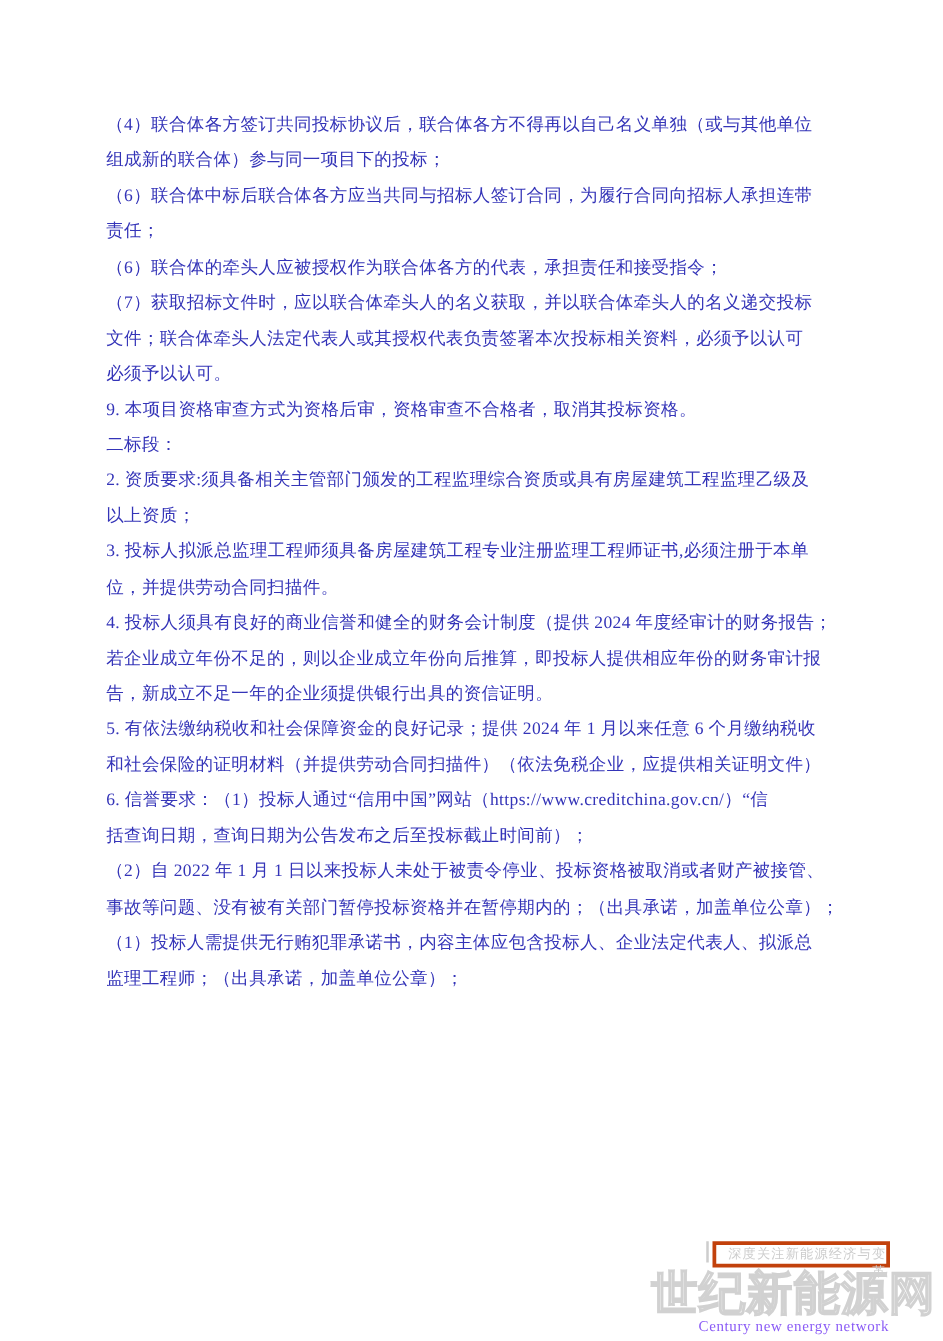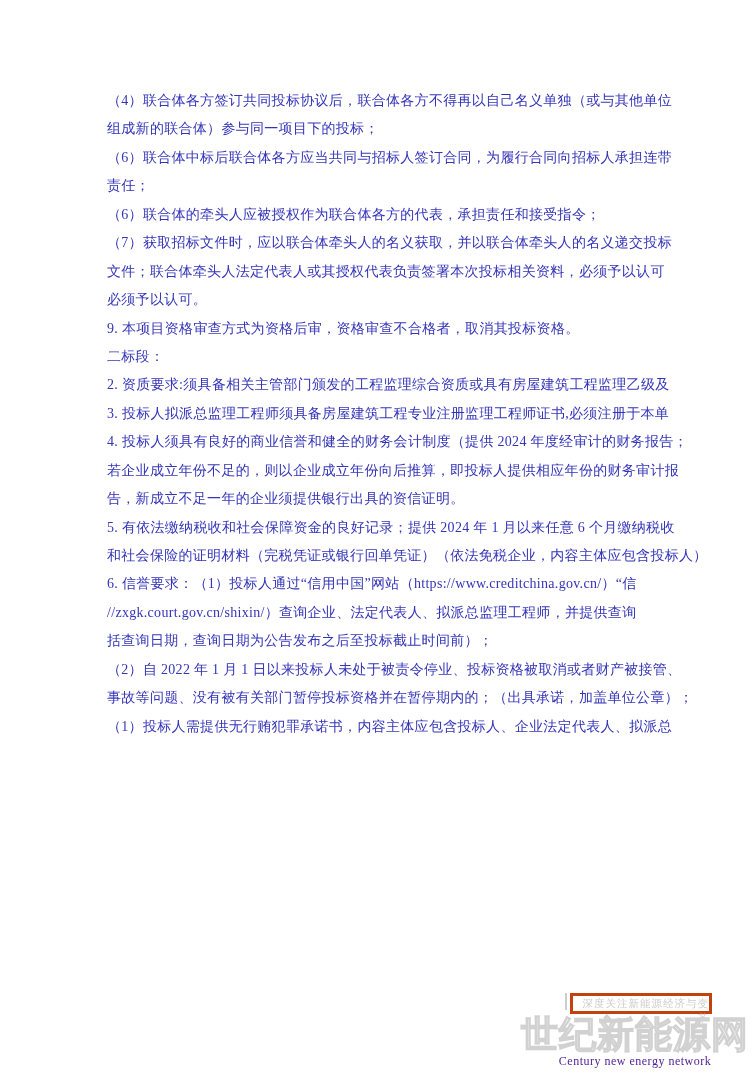"（4）联合体各方签订共同投标协议后，联合体各方不得再以自己名义单独（或与其他单位" .doc { margin-left: 22px -> none }
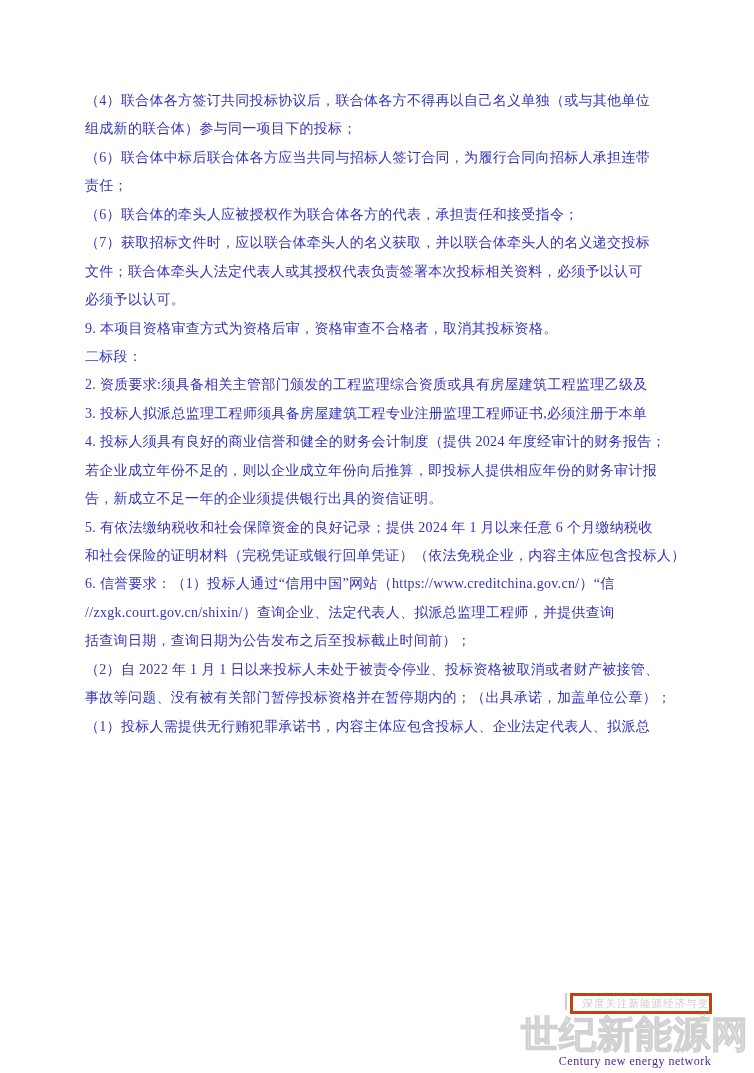"以上资质；" div.doc-line { html: none -> <div>以上资质；</div> }
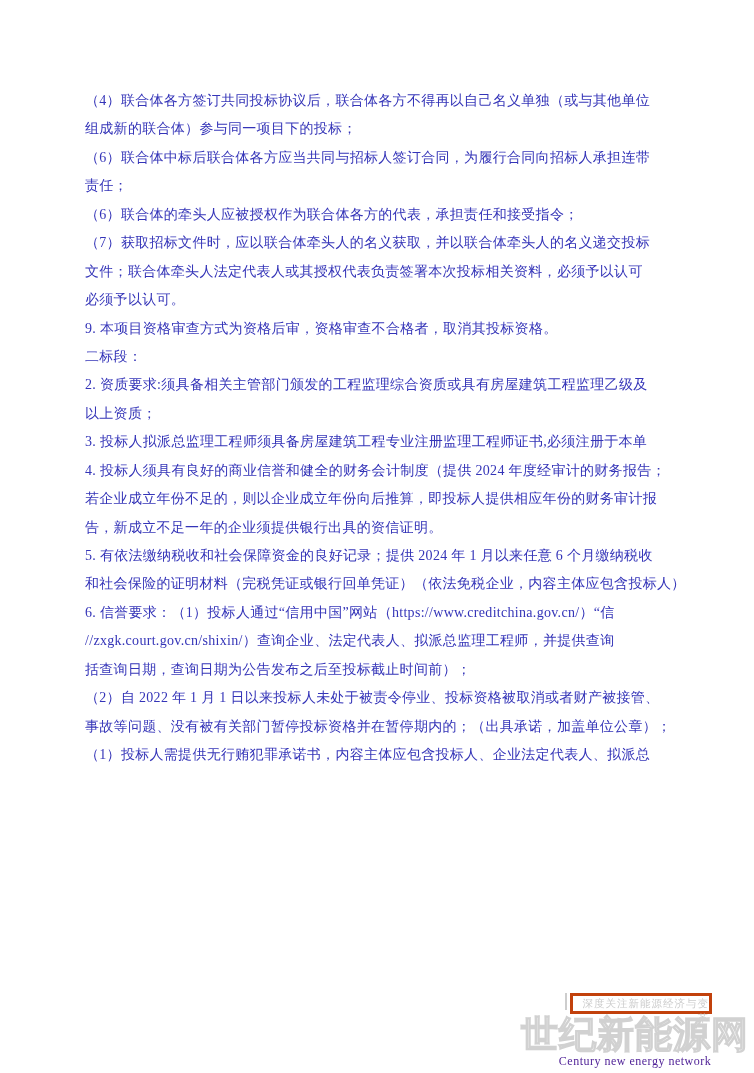"位，并提供劳动合同扫描件。" div.doc-line { html: none -> <div>位，并提供劳动合同扫描件。</div> }
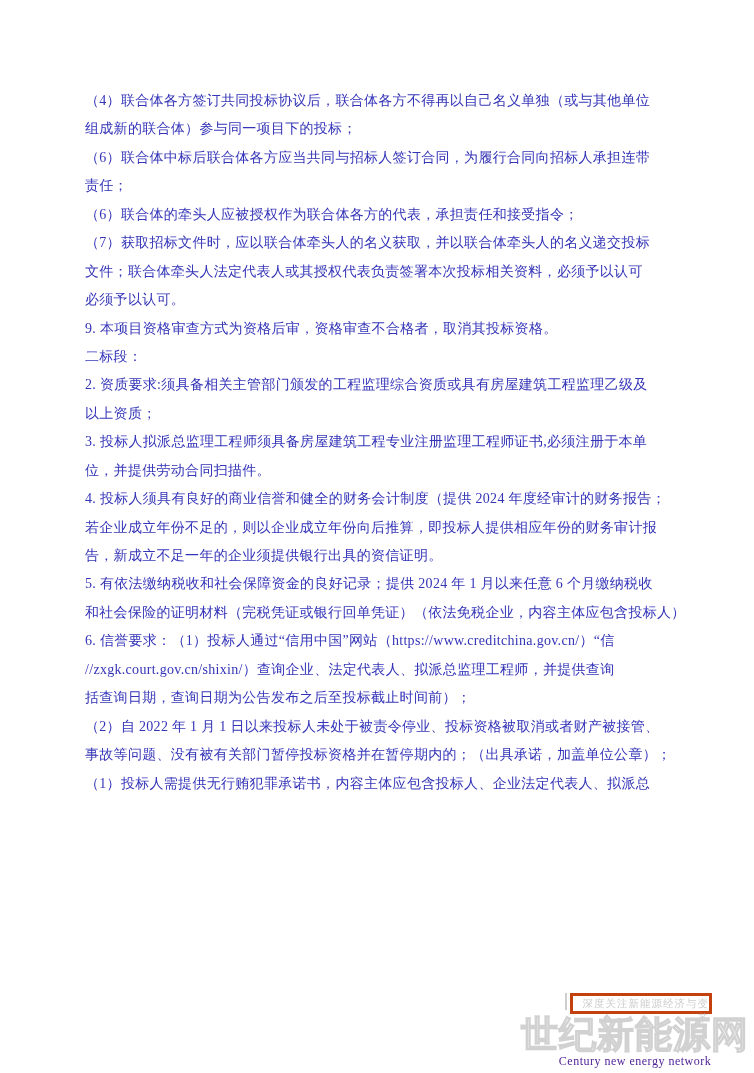"和社会保险的证明材料（完税凭证或银行回单凭证）（依法免税企业，内容主体应包含投标" div.doc-line { text: 完税凭证或银行回单凭证）（依法免税企业，内容主体应包含投标人 -> 并提供劳动合同扫描件）（依法免税企业，应提供相关证明文件 }
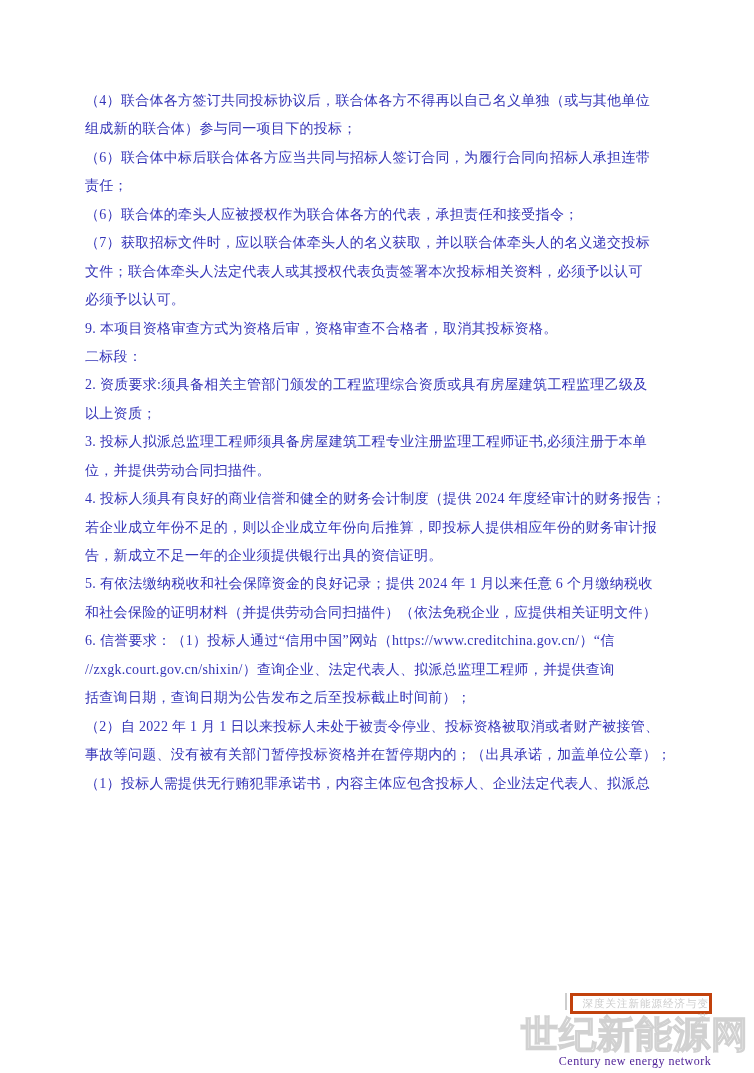"//zxgk.court.gov.cn/shixin/）查询企业、法定代表人、拟" div.doc-line { html: <div>//zxgk.court.gov.cn/shixin/）查询企业、法定代表人、拟派总监理工程师，并提供查询</div> -> none }
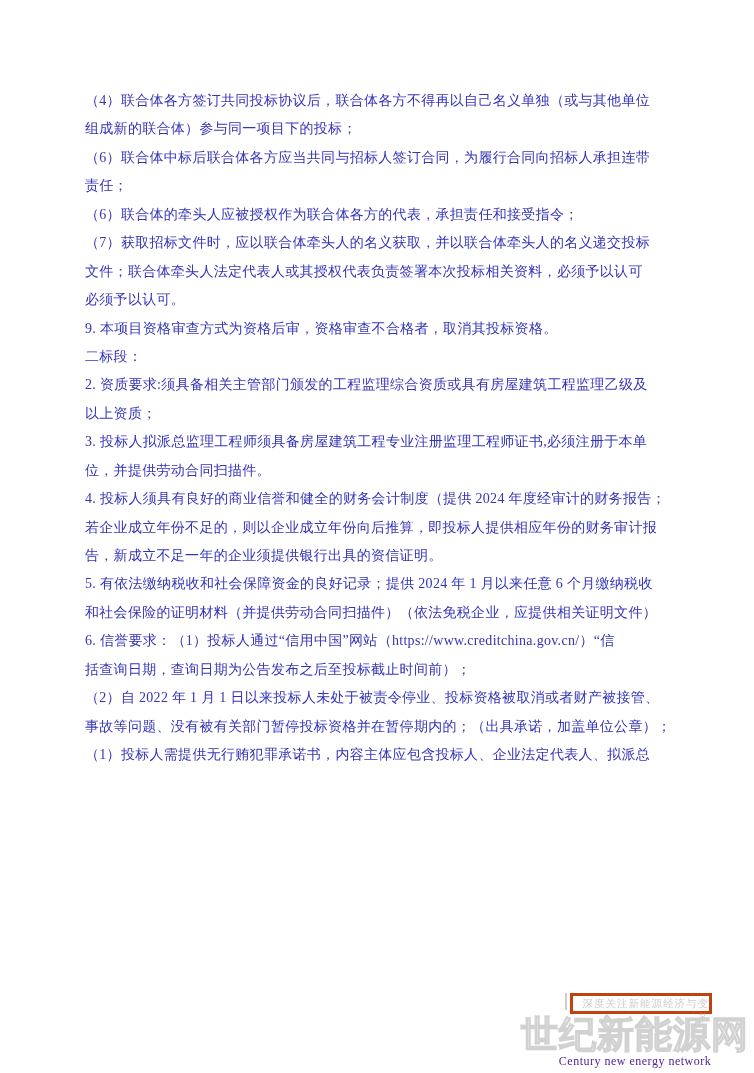"监理工程师；（出具承诺，加盖单位公章）；" div.doc-line { html: none -> <div>监理工程师；（出具承诺，加盖单位公章）；</div> }
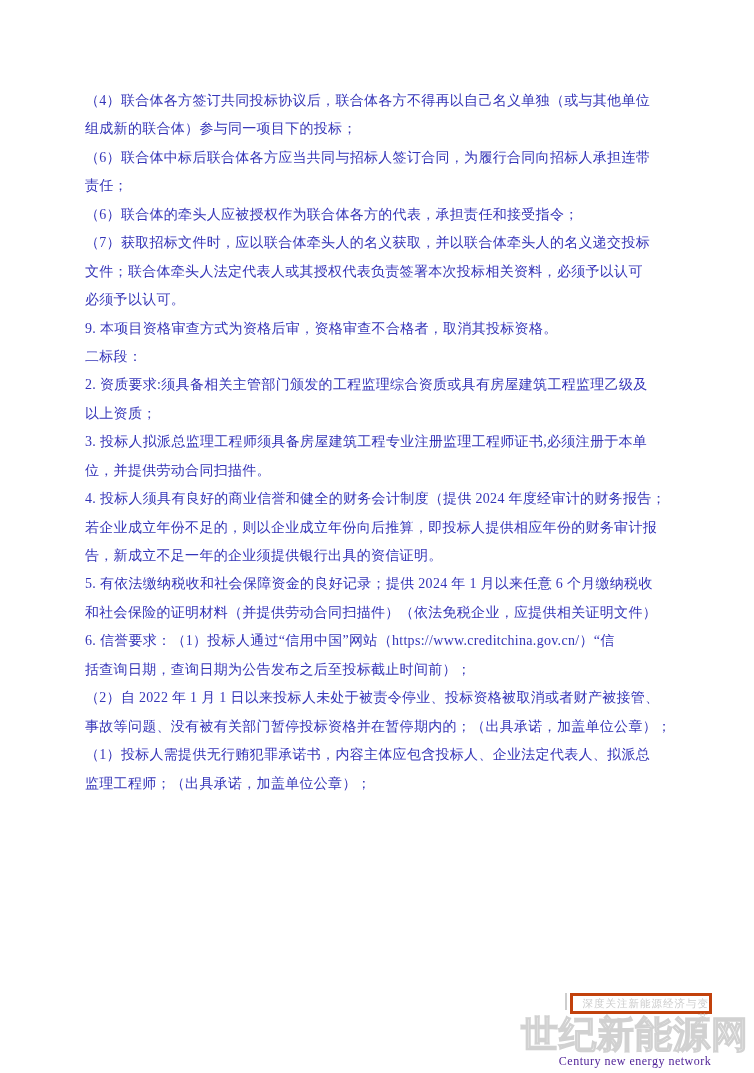"Century new energy network" .wm-subtitle { color: #4c1d95 -> #8b5cf6 }
